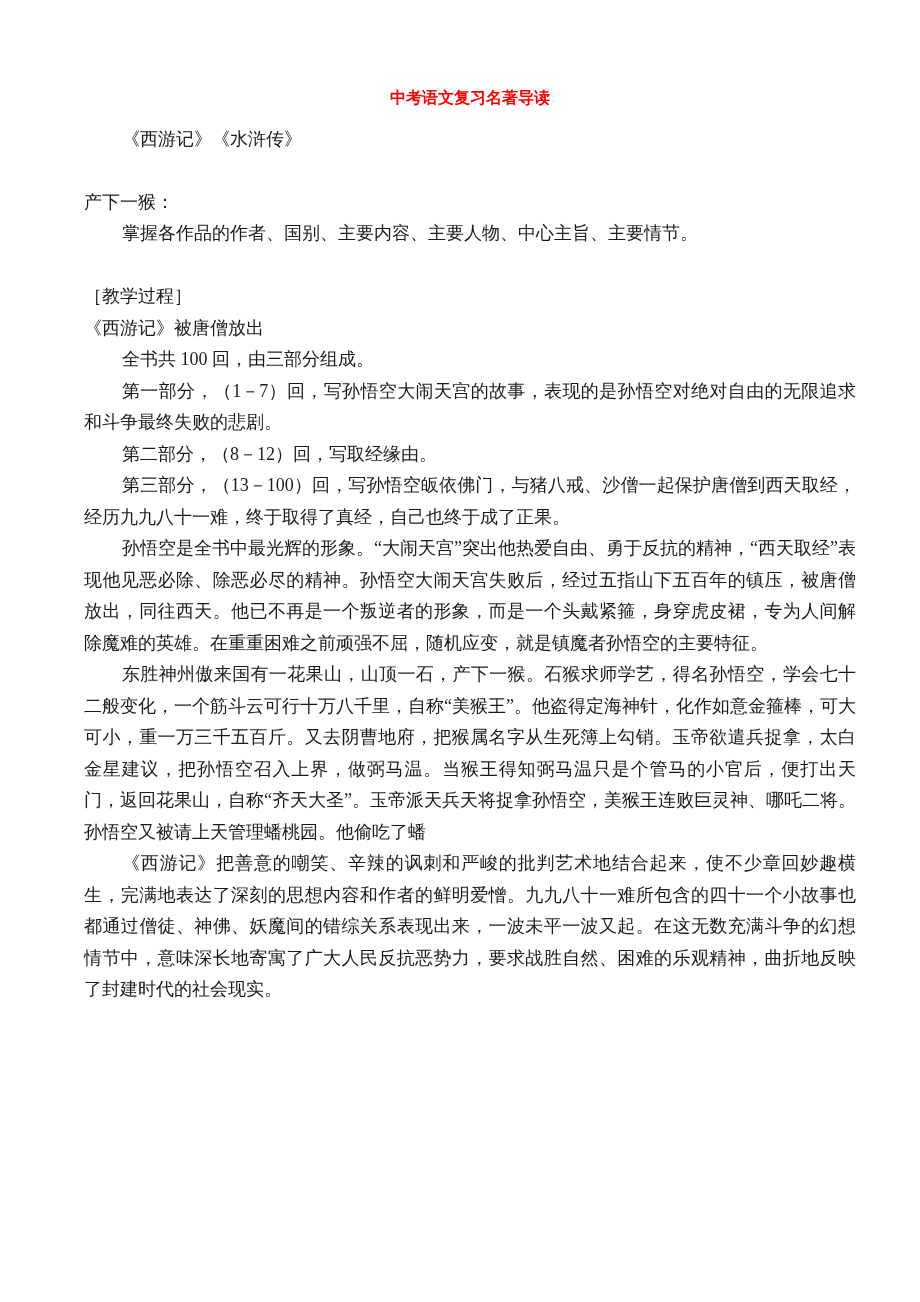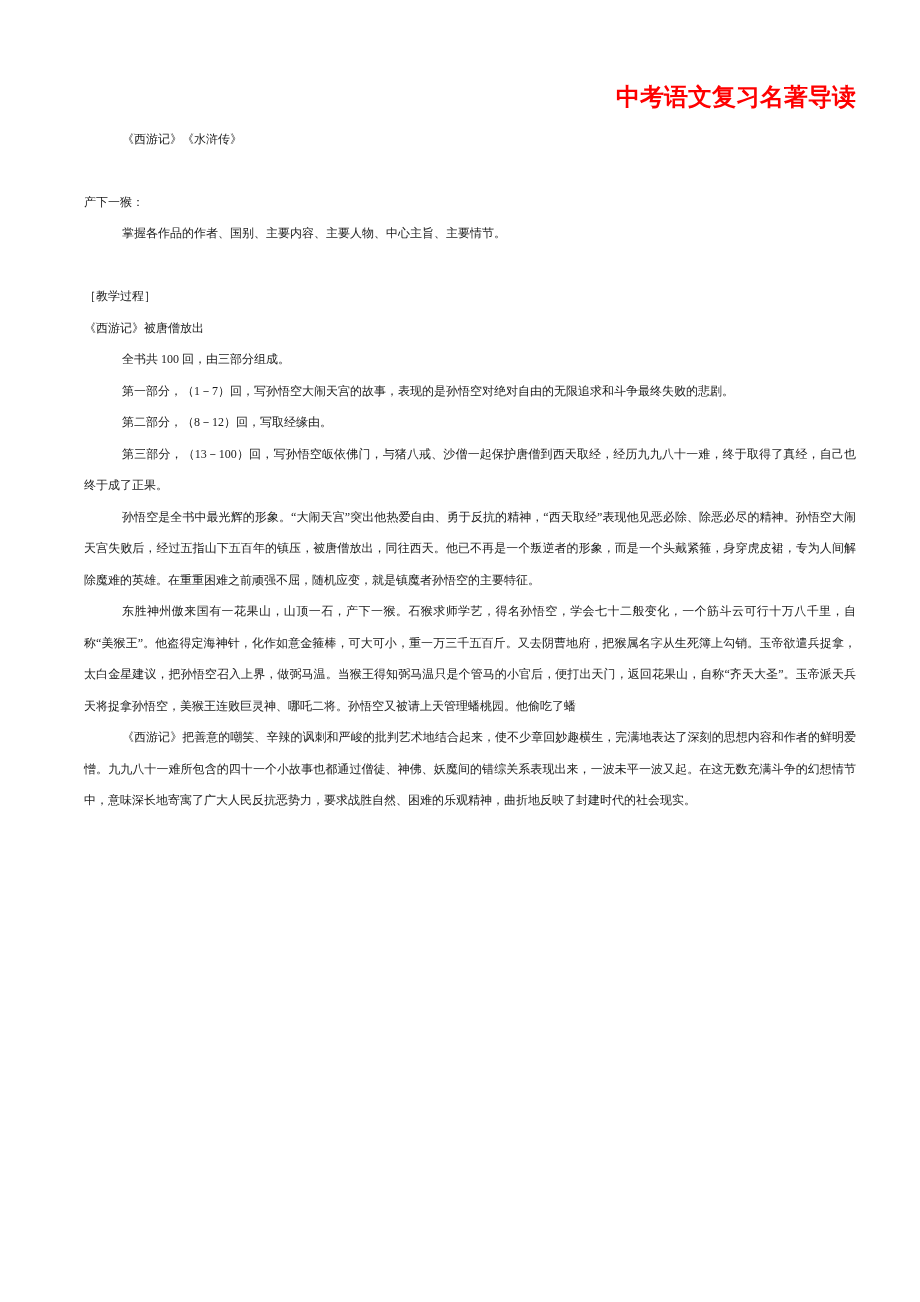"中考语文复习名著导读" .doc-title { font-size: 24px -> 16px; text-align: right -> center }
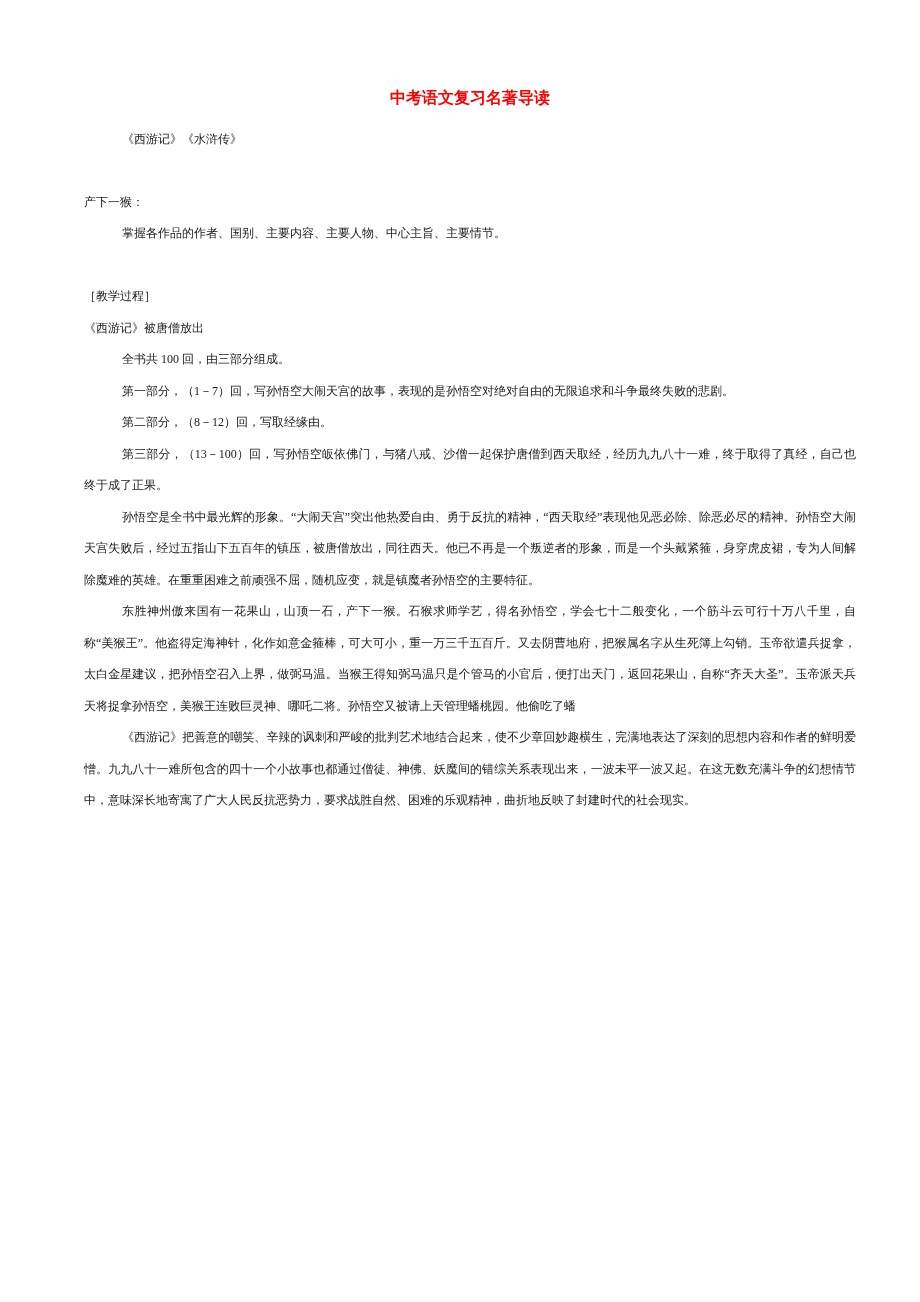"《西游记》《水浒传》" .para { font-size: 12px -> 18px }
